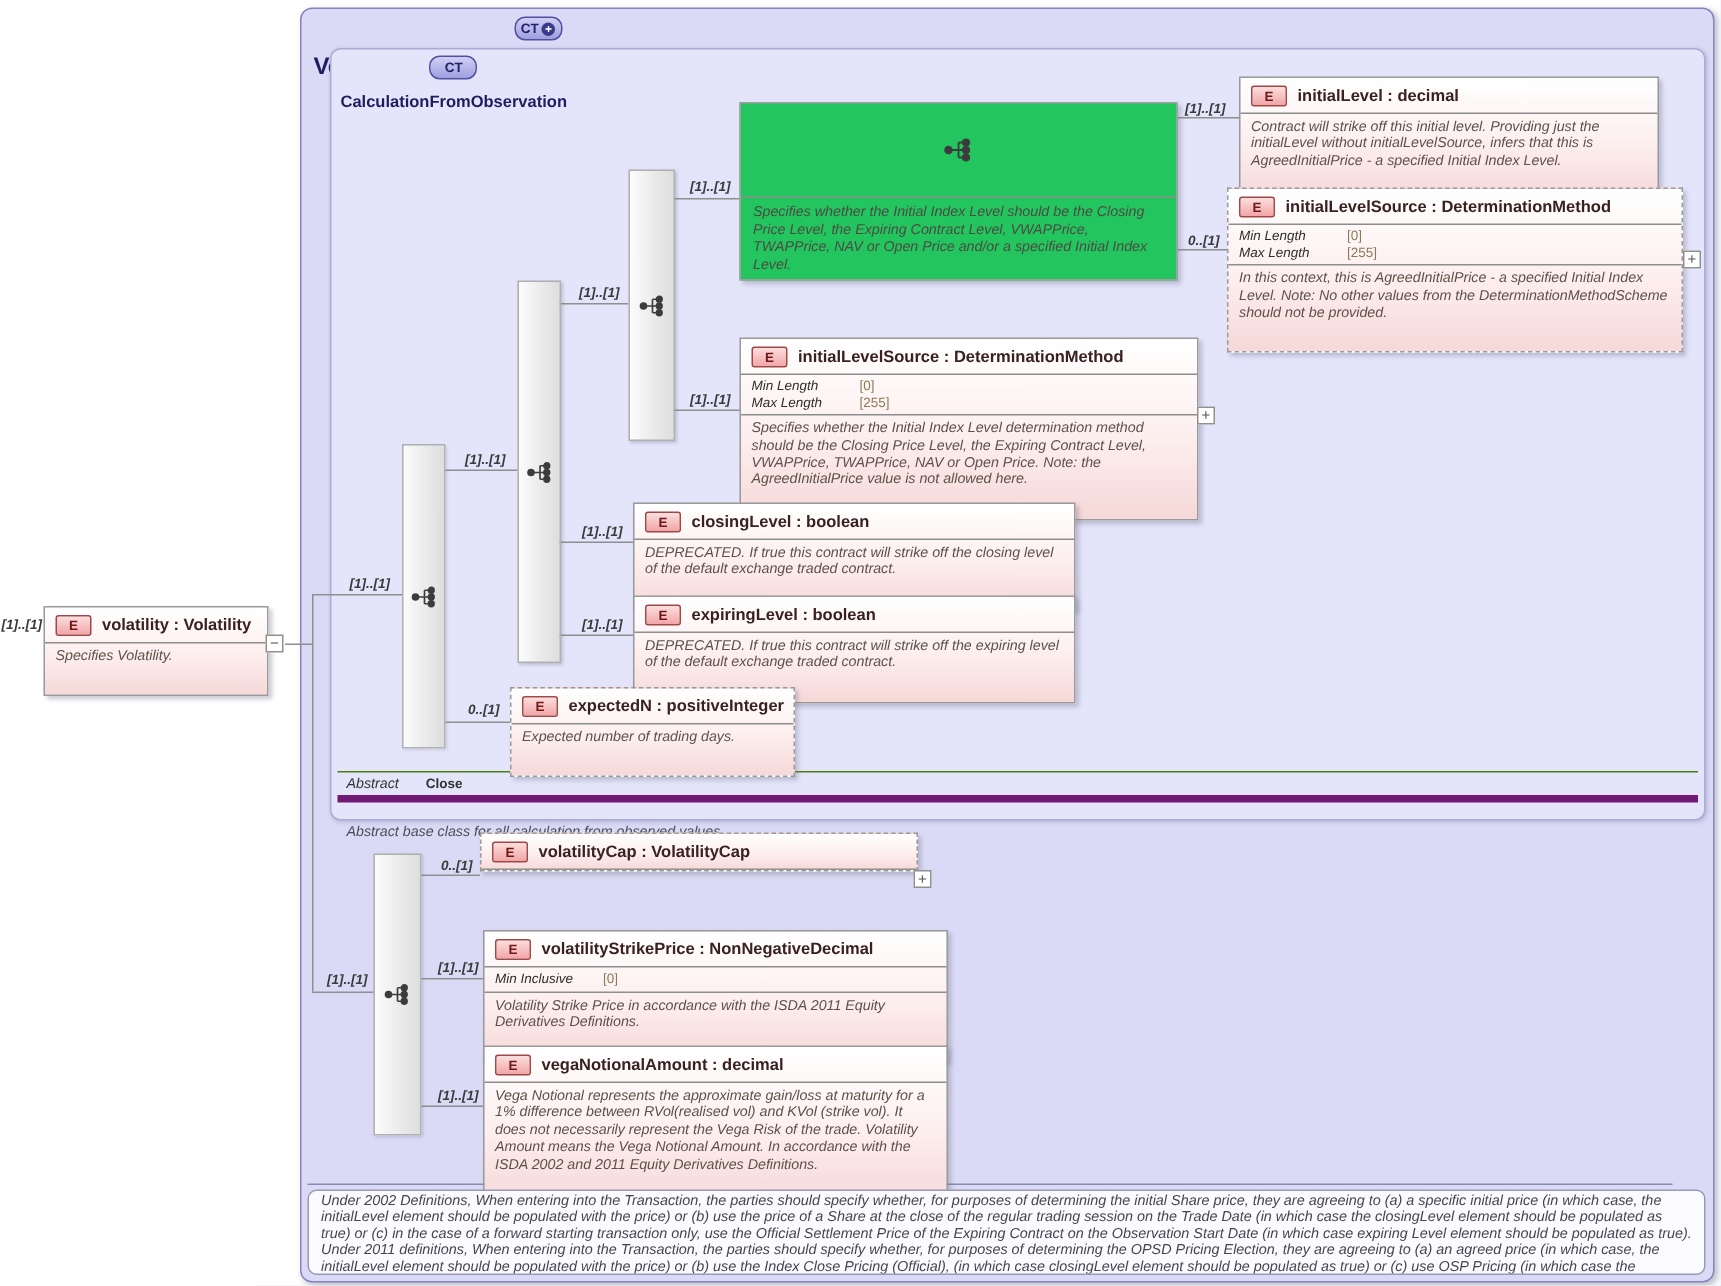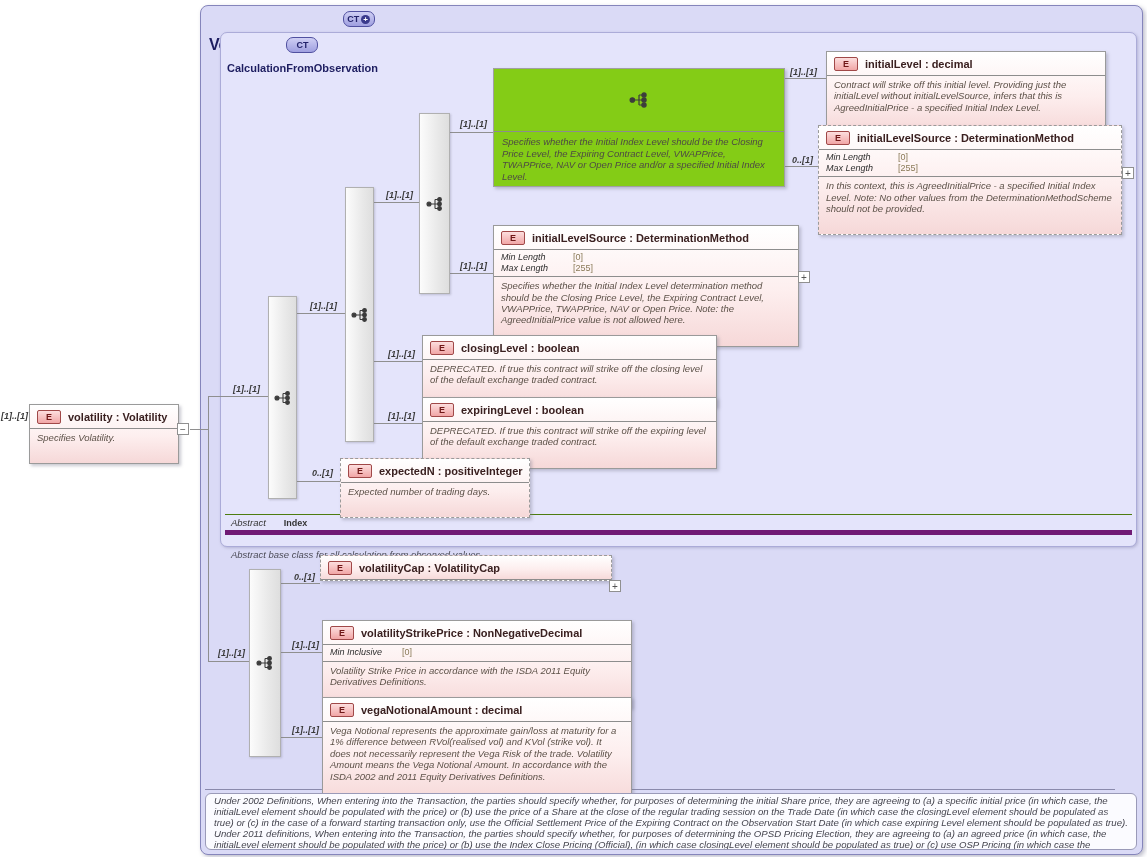"Specifies whether the Initial Index Level should" .choice-box { background: #84cc16 -> #22c55e }
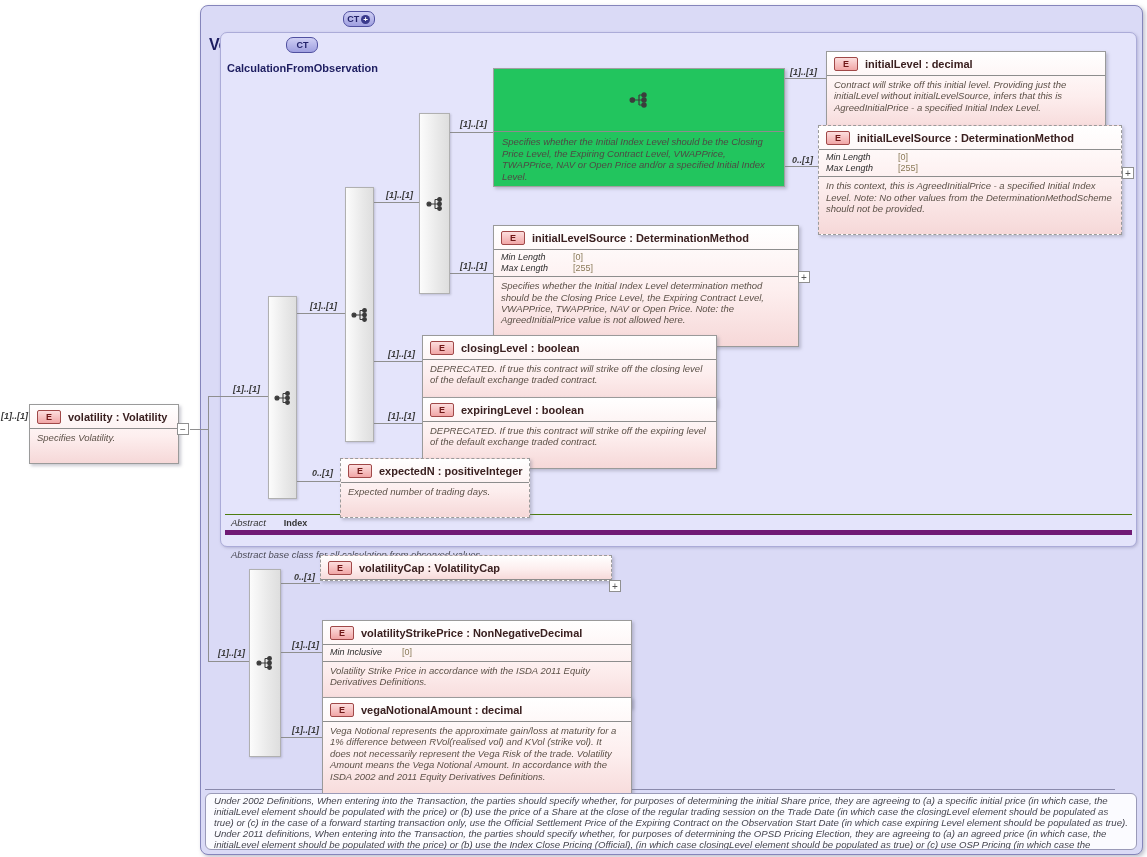"Index" span.abstract-value { text: Index -> Close }
